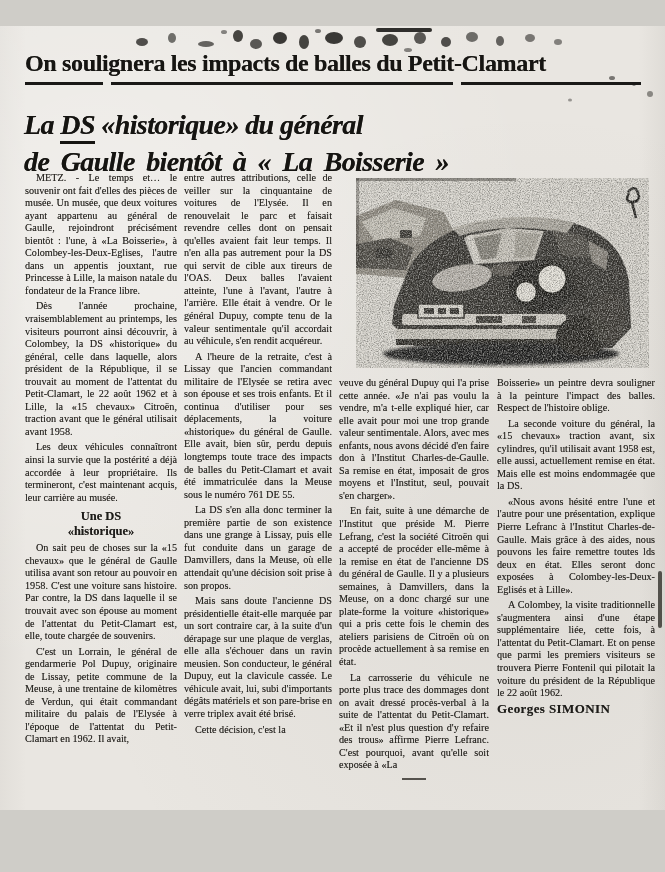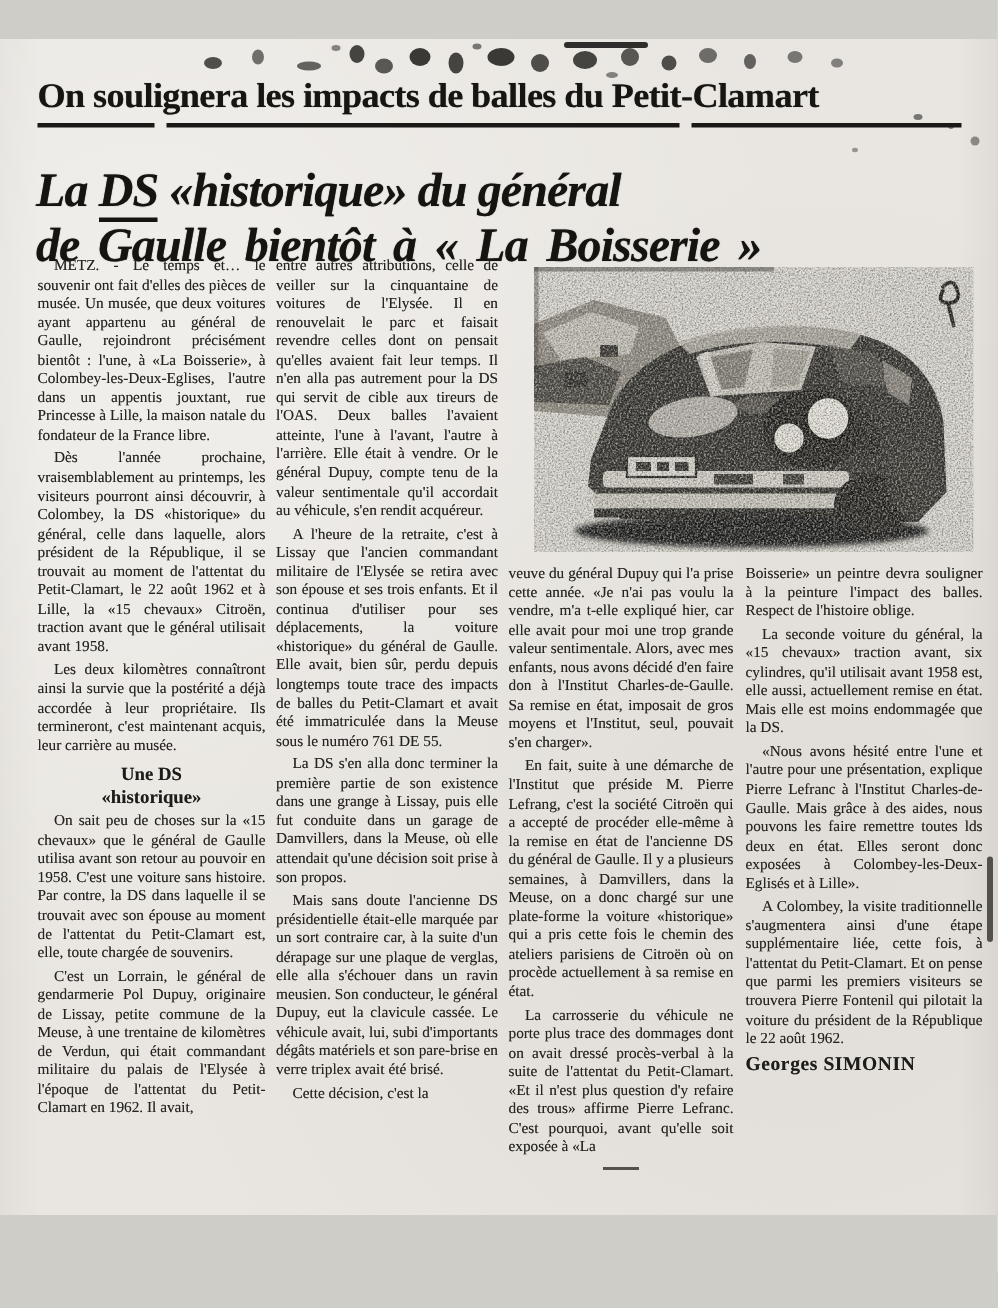"La DS «historique» du général" .headline { font-size: 32px -> 28px }
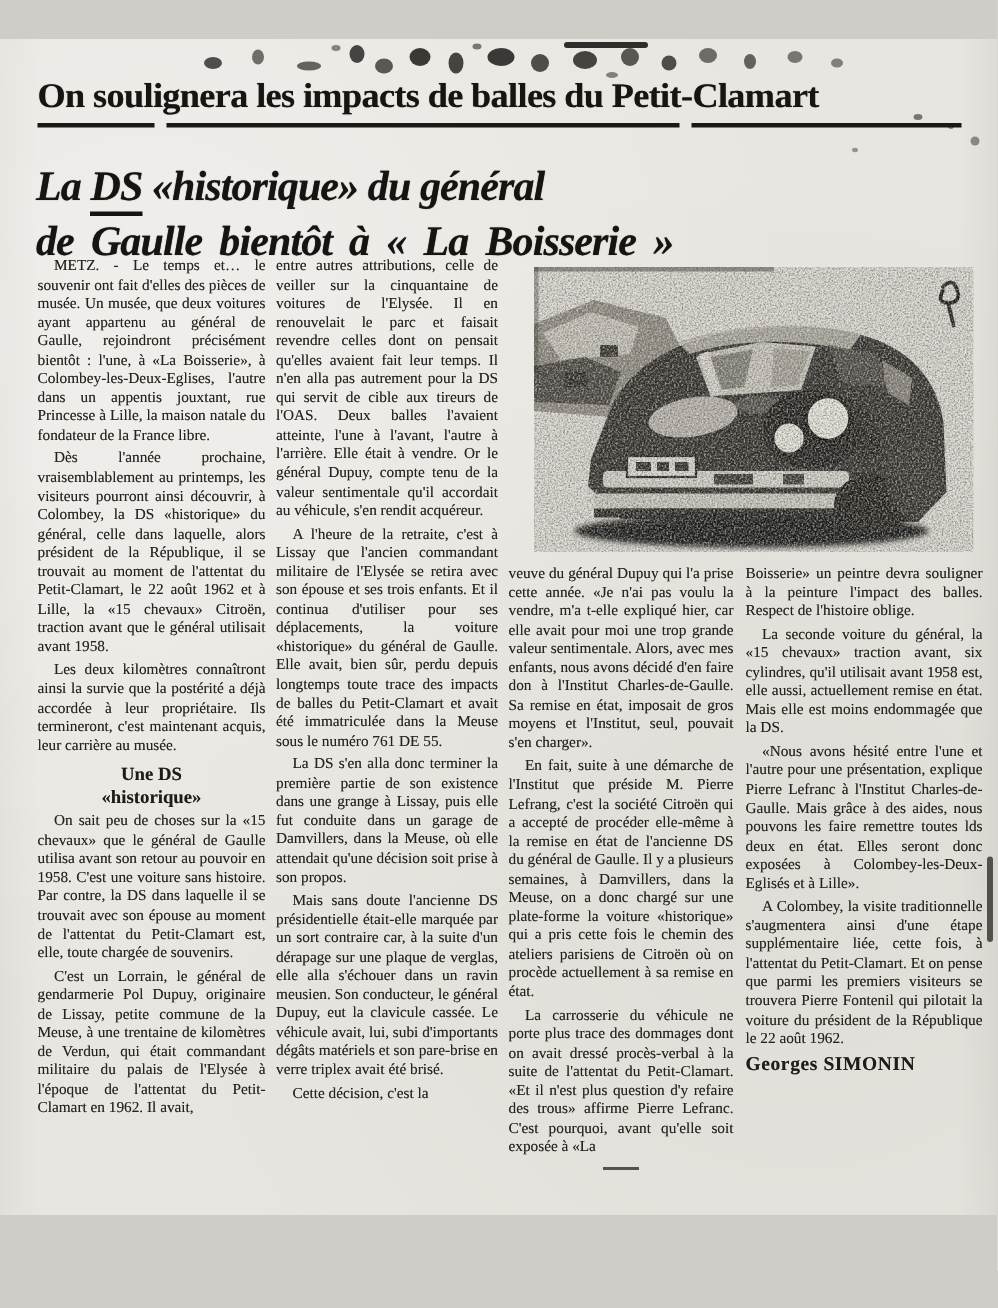"Les deux kilomètres connaîtront ainsi" p { text: kilomètres -> véhicules }
